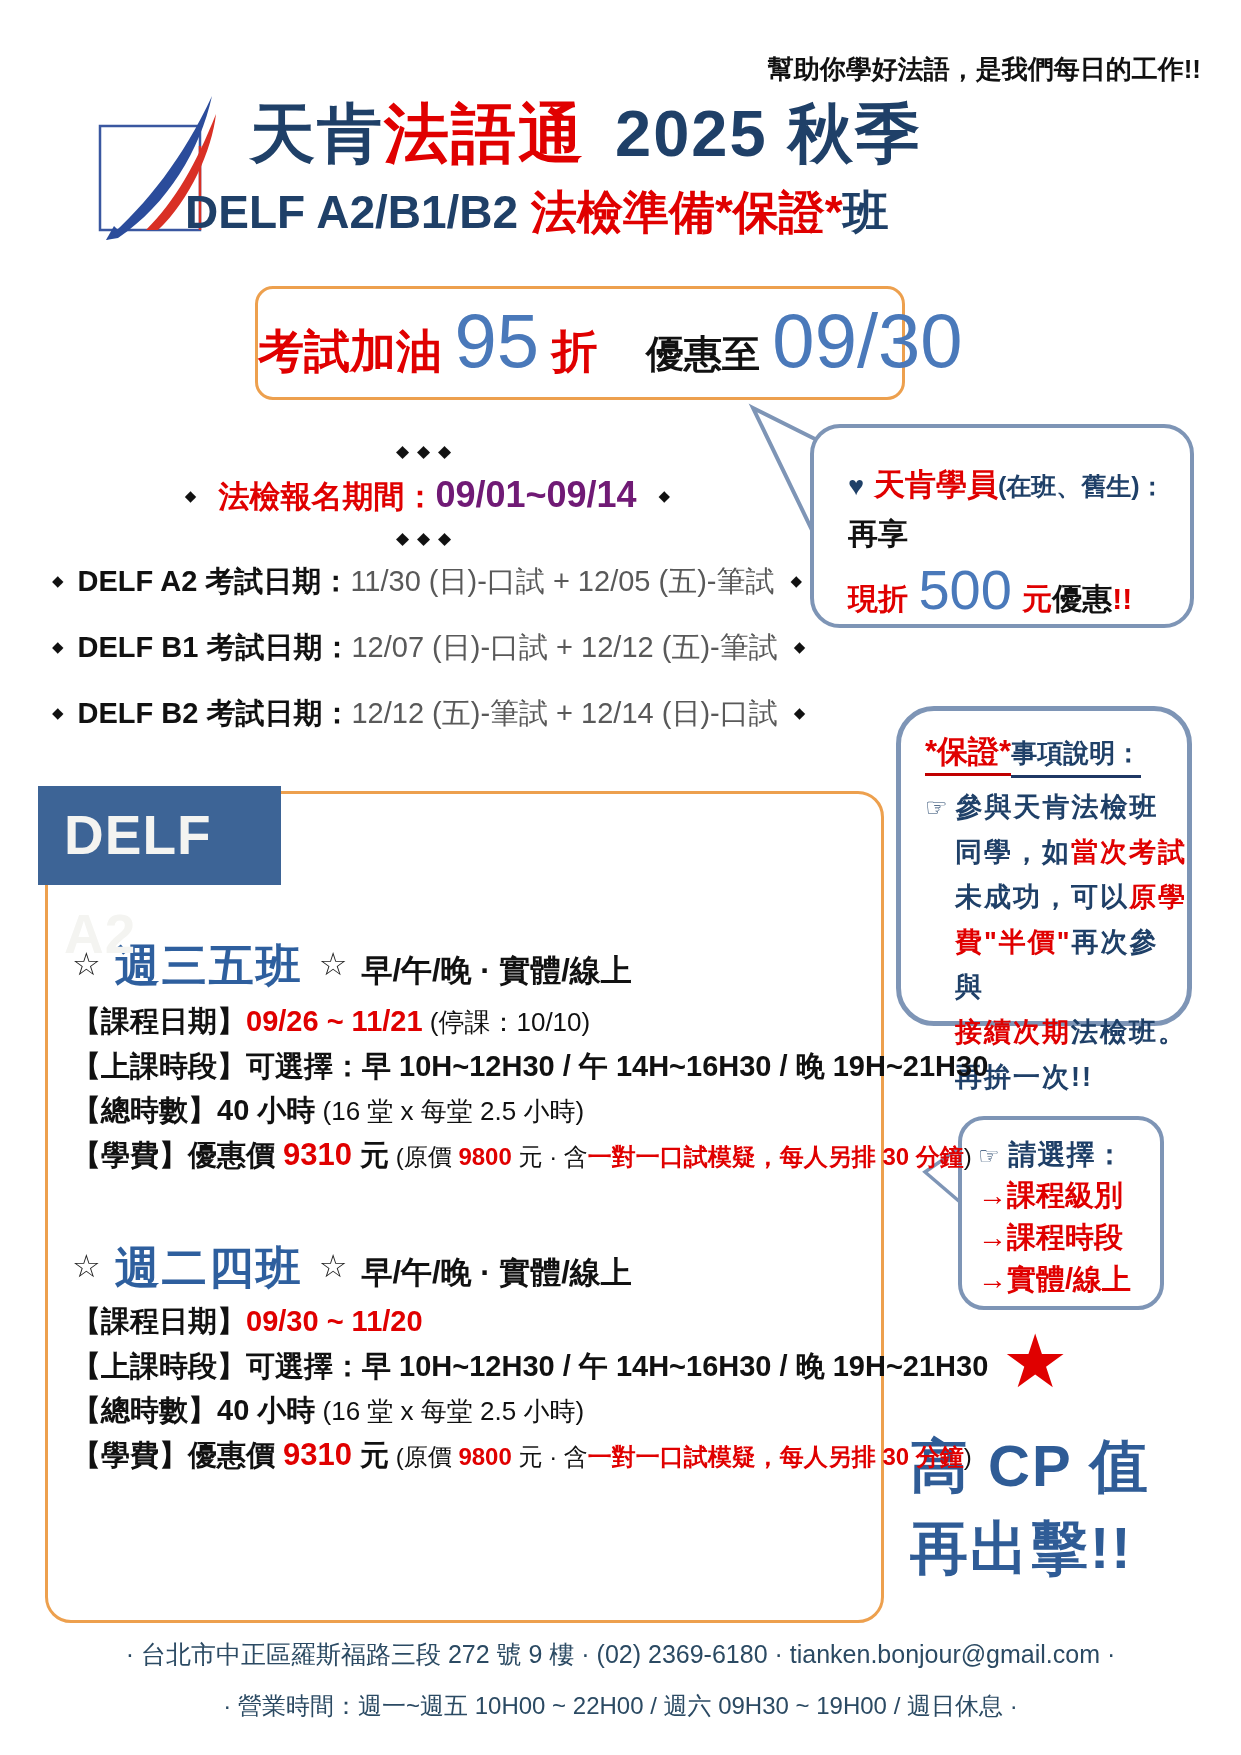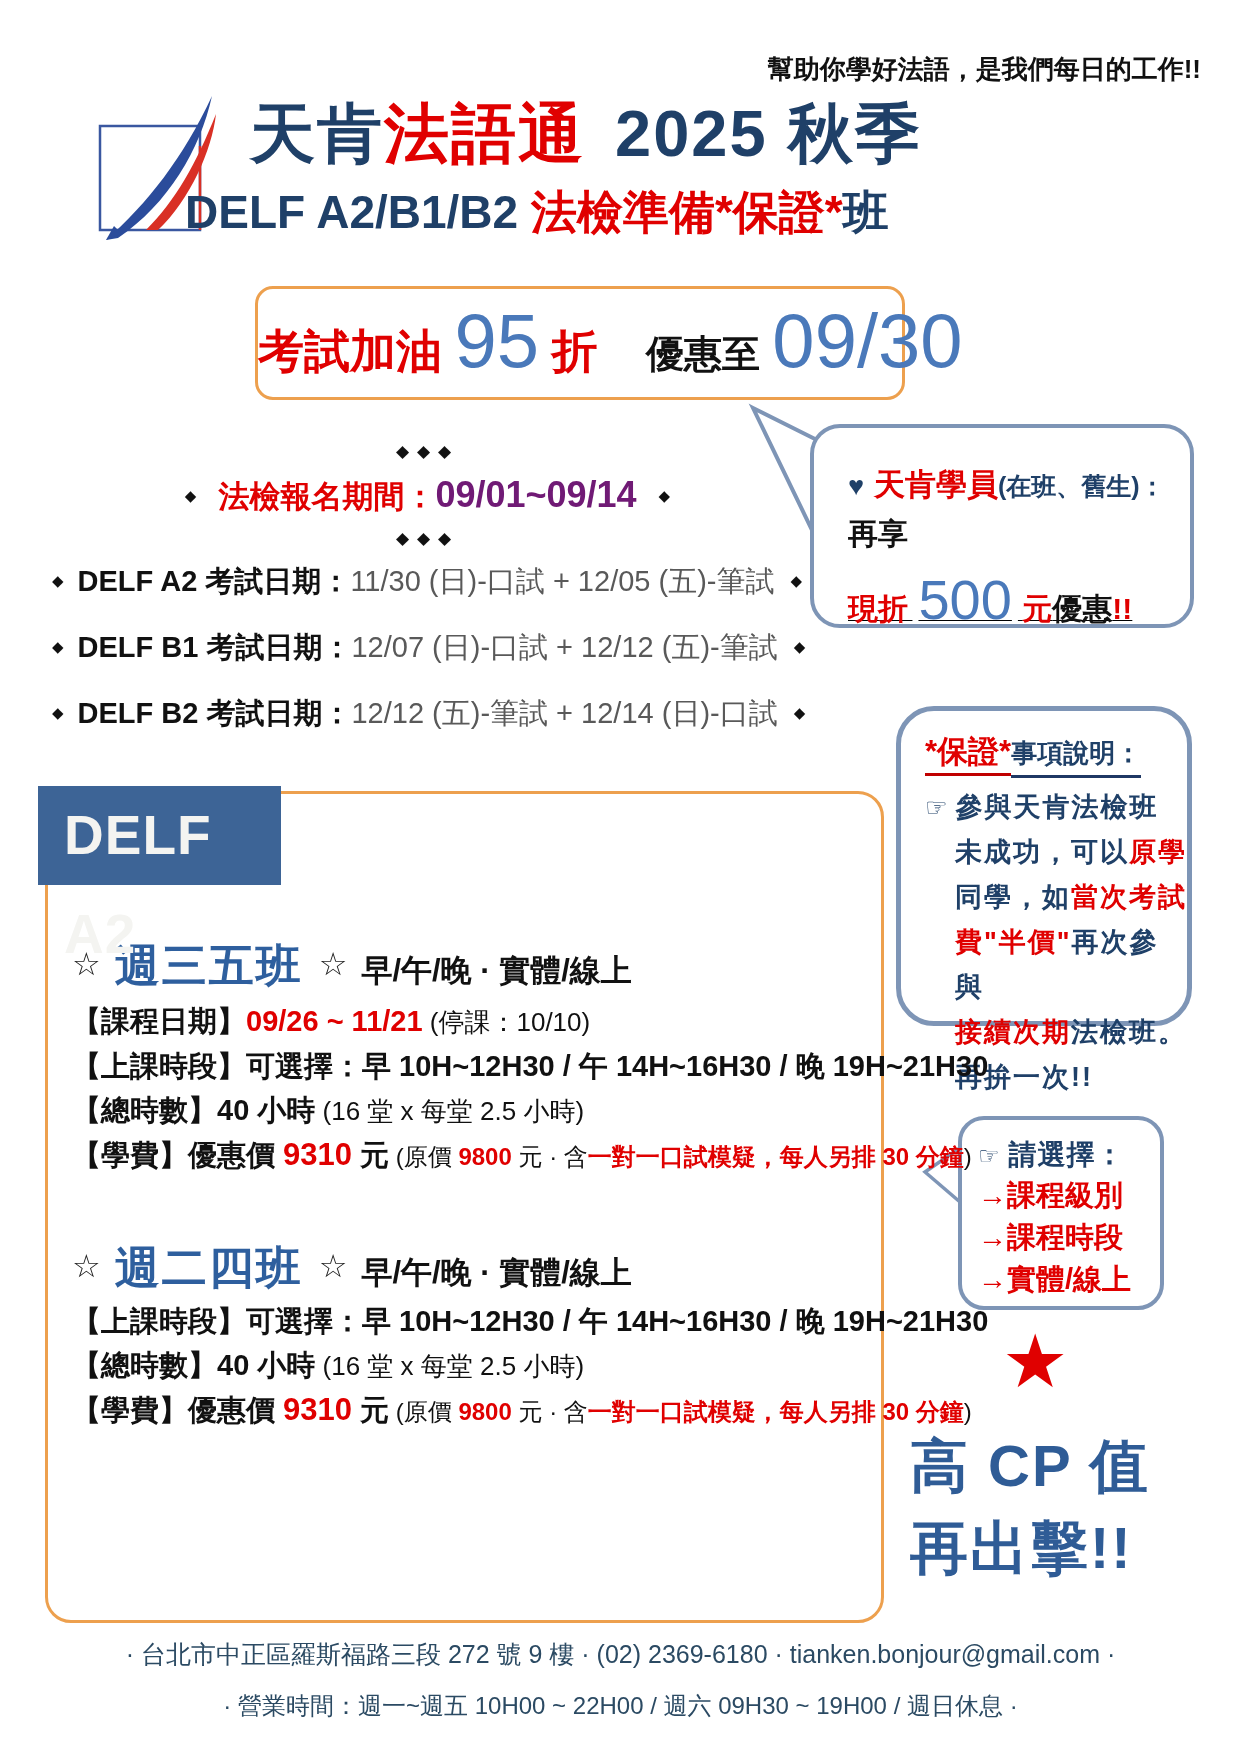"現折 500 元優惠!!" #bubble1 .l3 { margin-top: 16px -> 6px; text-decoration: underline -> none }
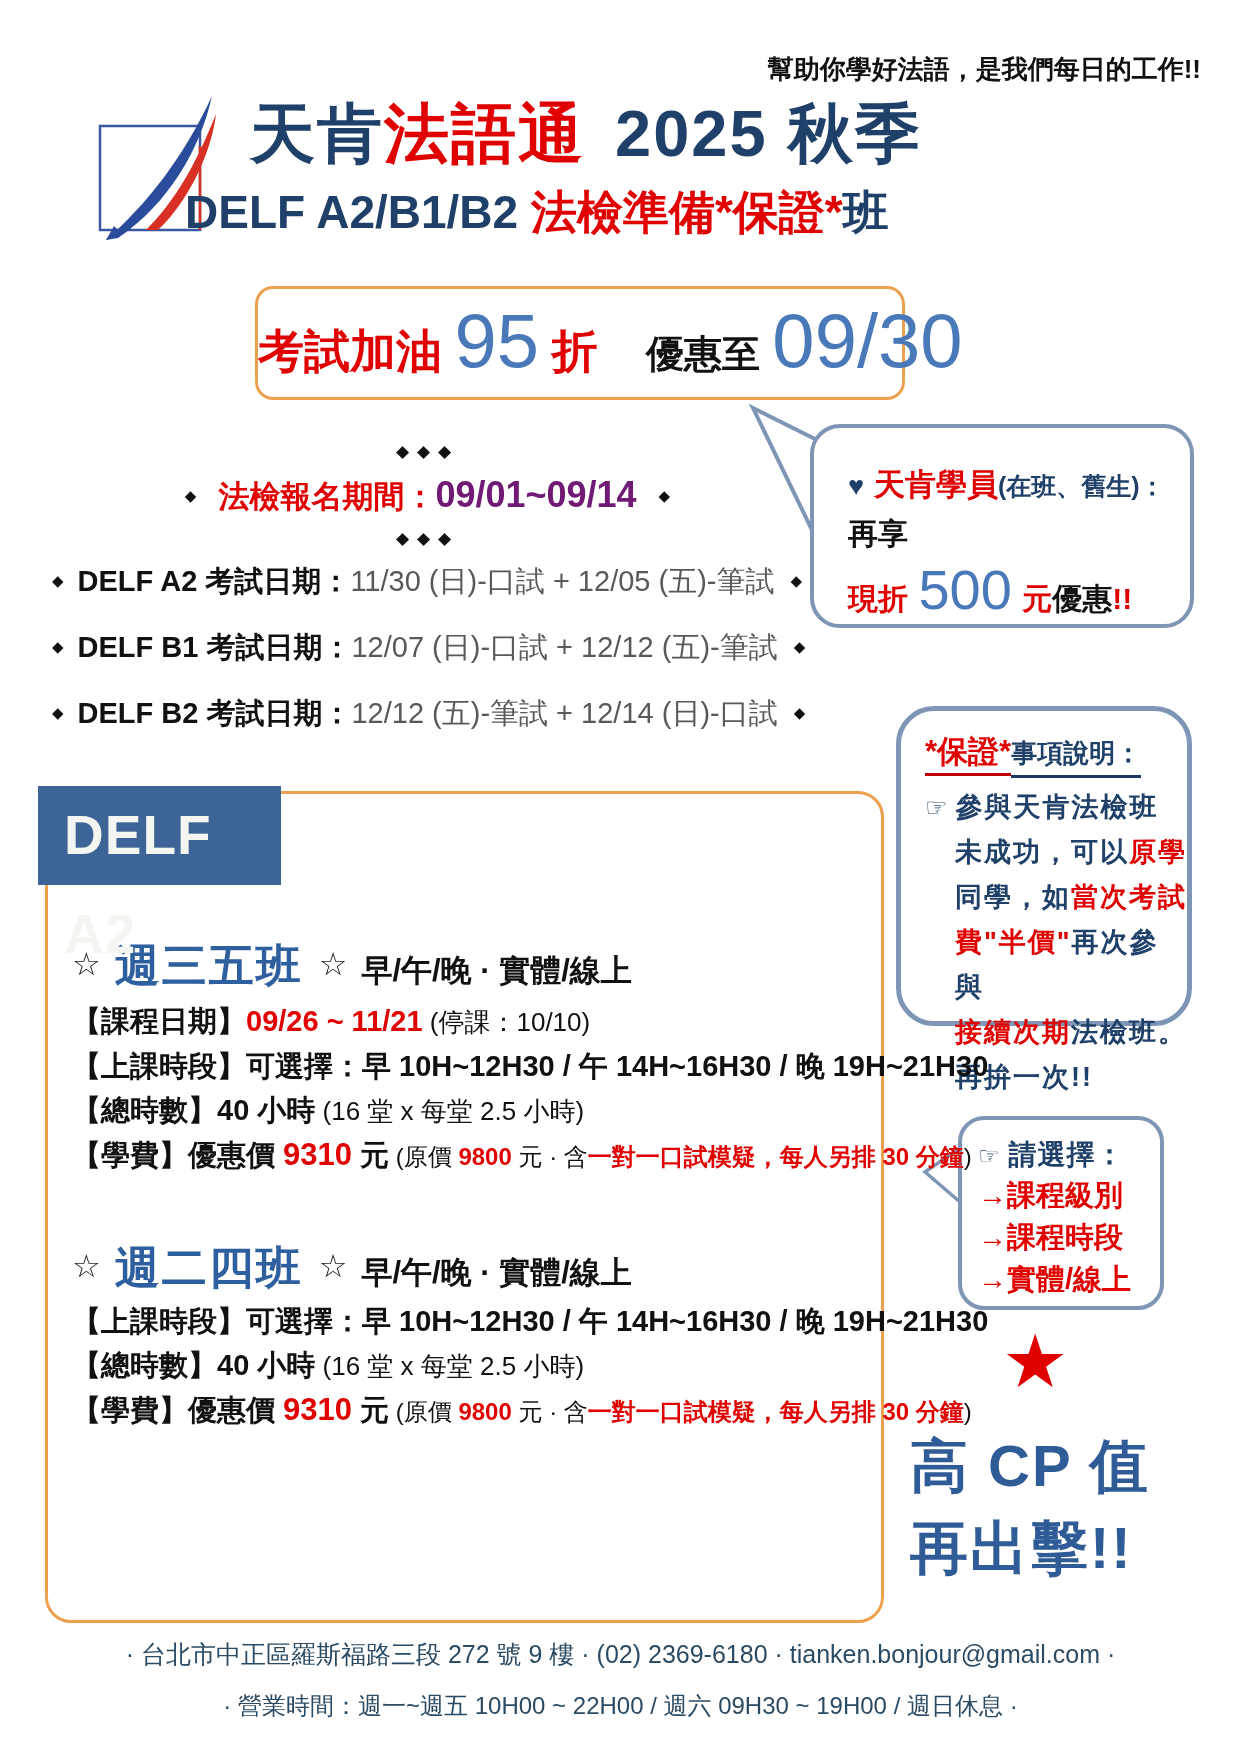"未成功，可以原學" div.ind { order: before "同學，如當次考試" -> after "同學，如當次考試" }
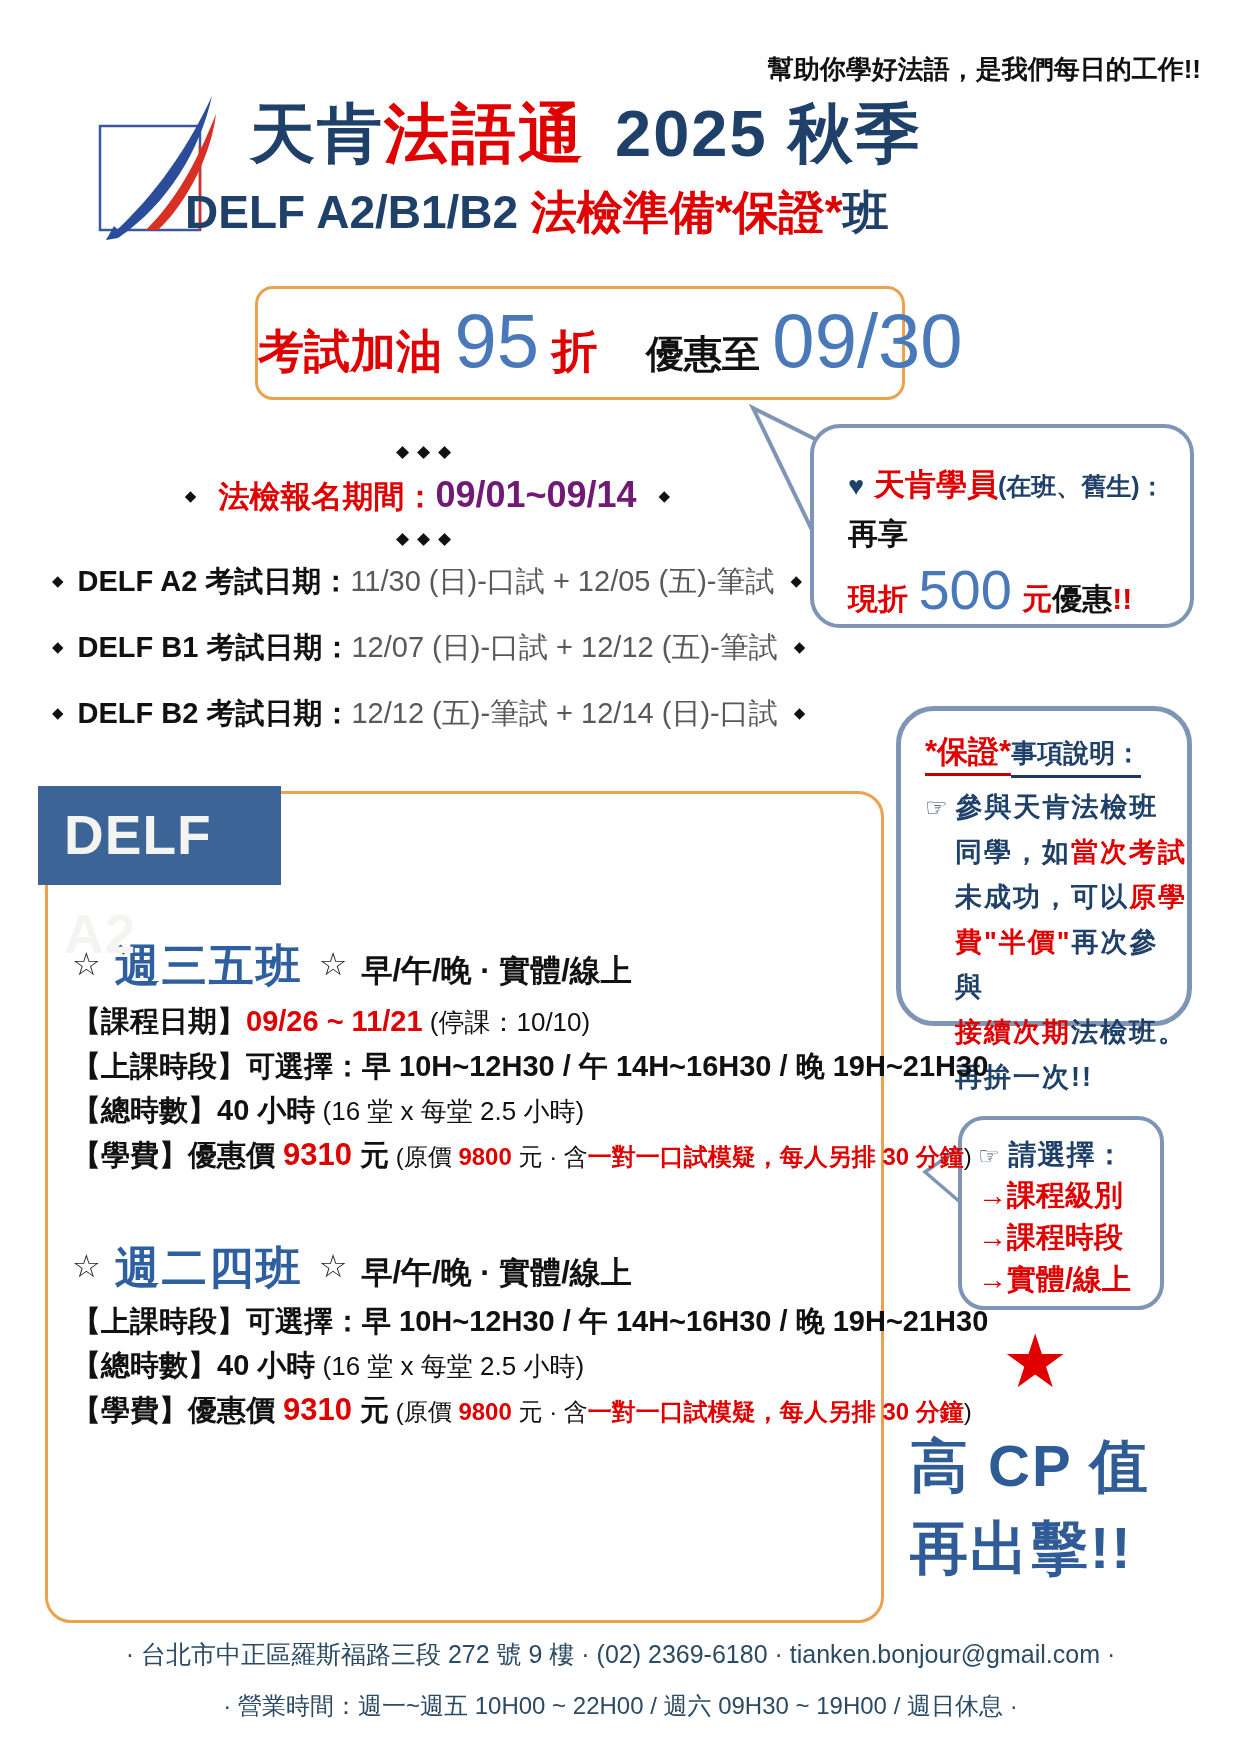"【課程日期】09/30 ~ 11/20" div.crow { html: none -> <div> <span>【課程日期】</span><span>09/30 ~ 11/20</span><span></span> </div> }
